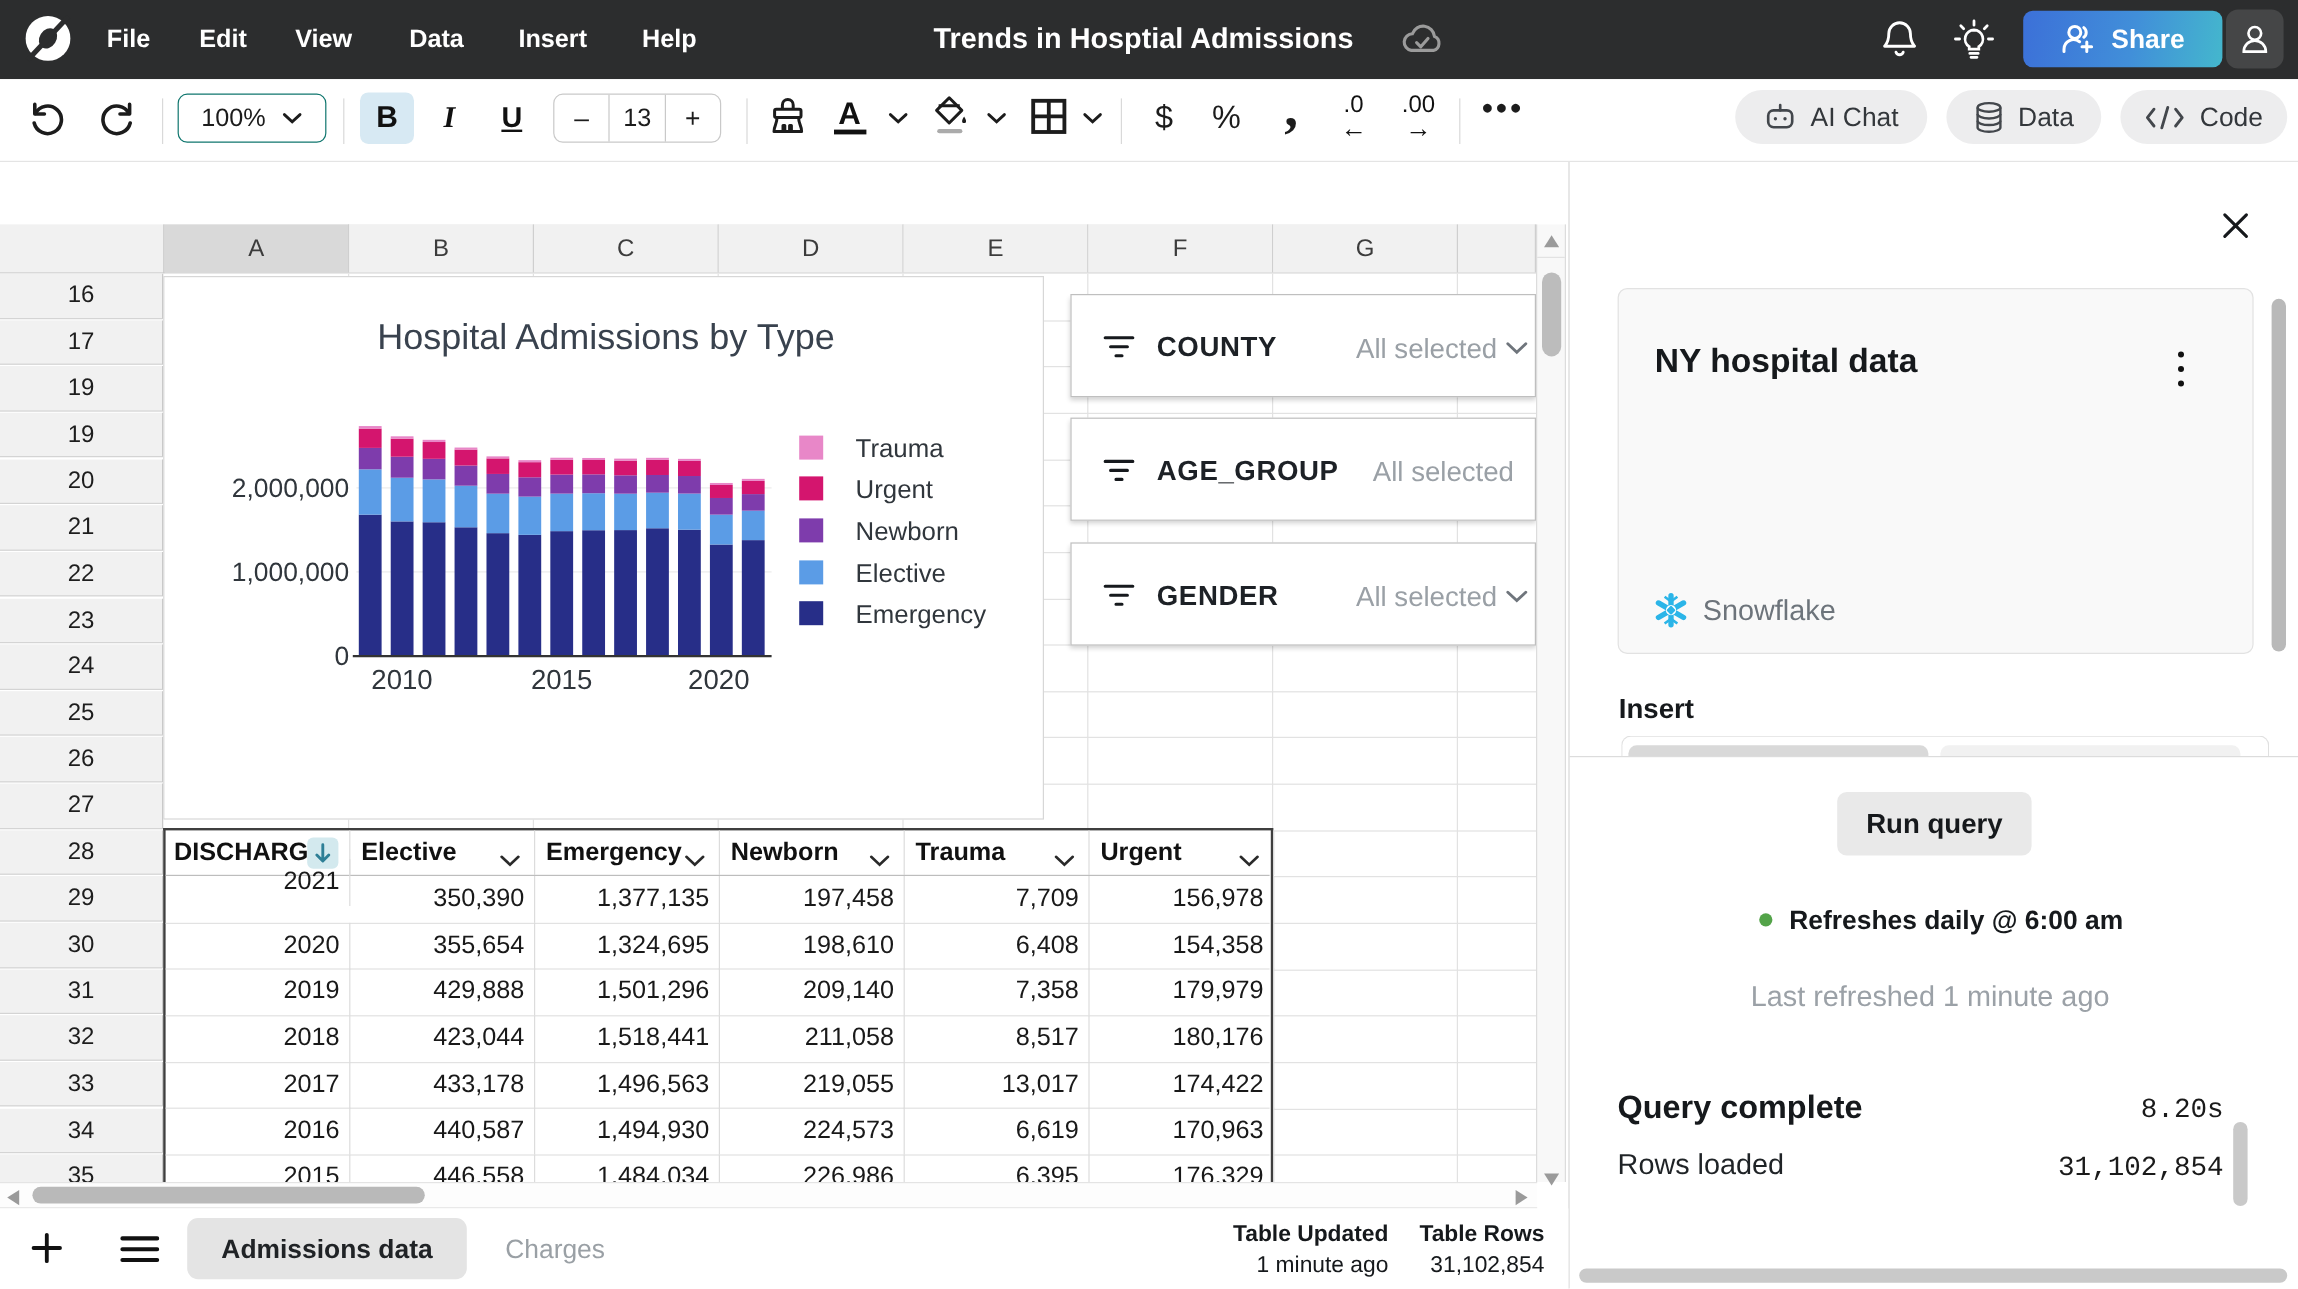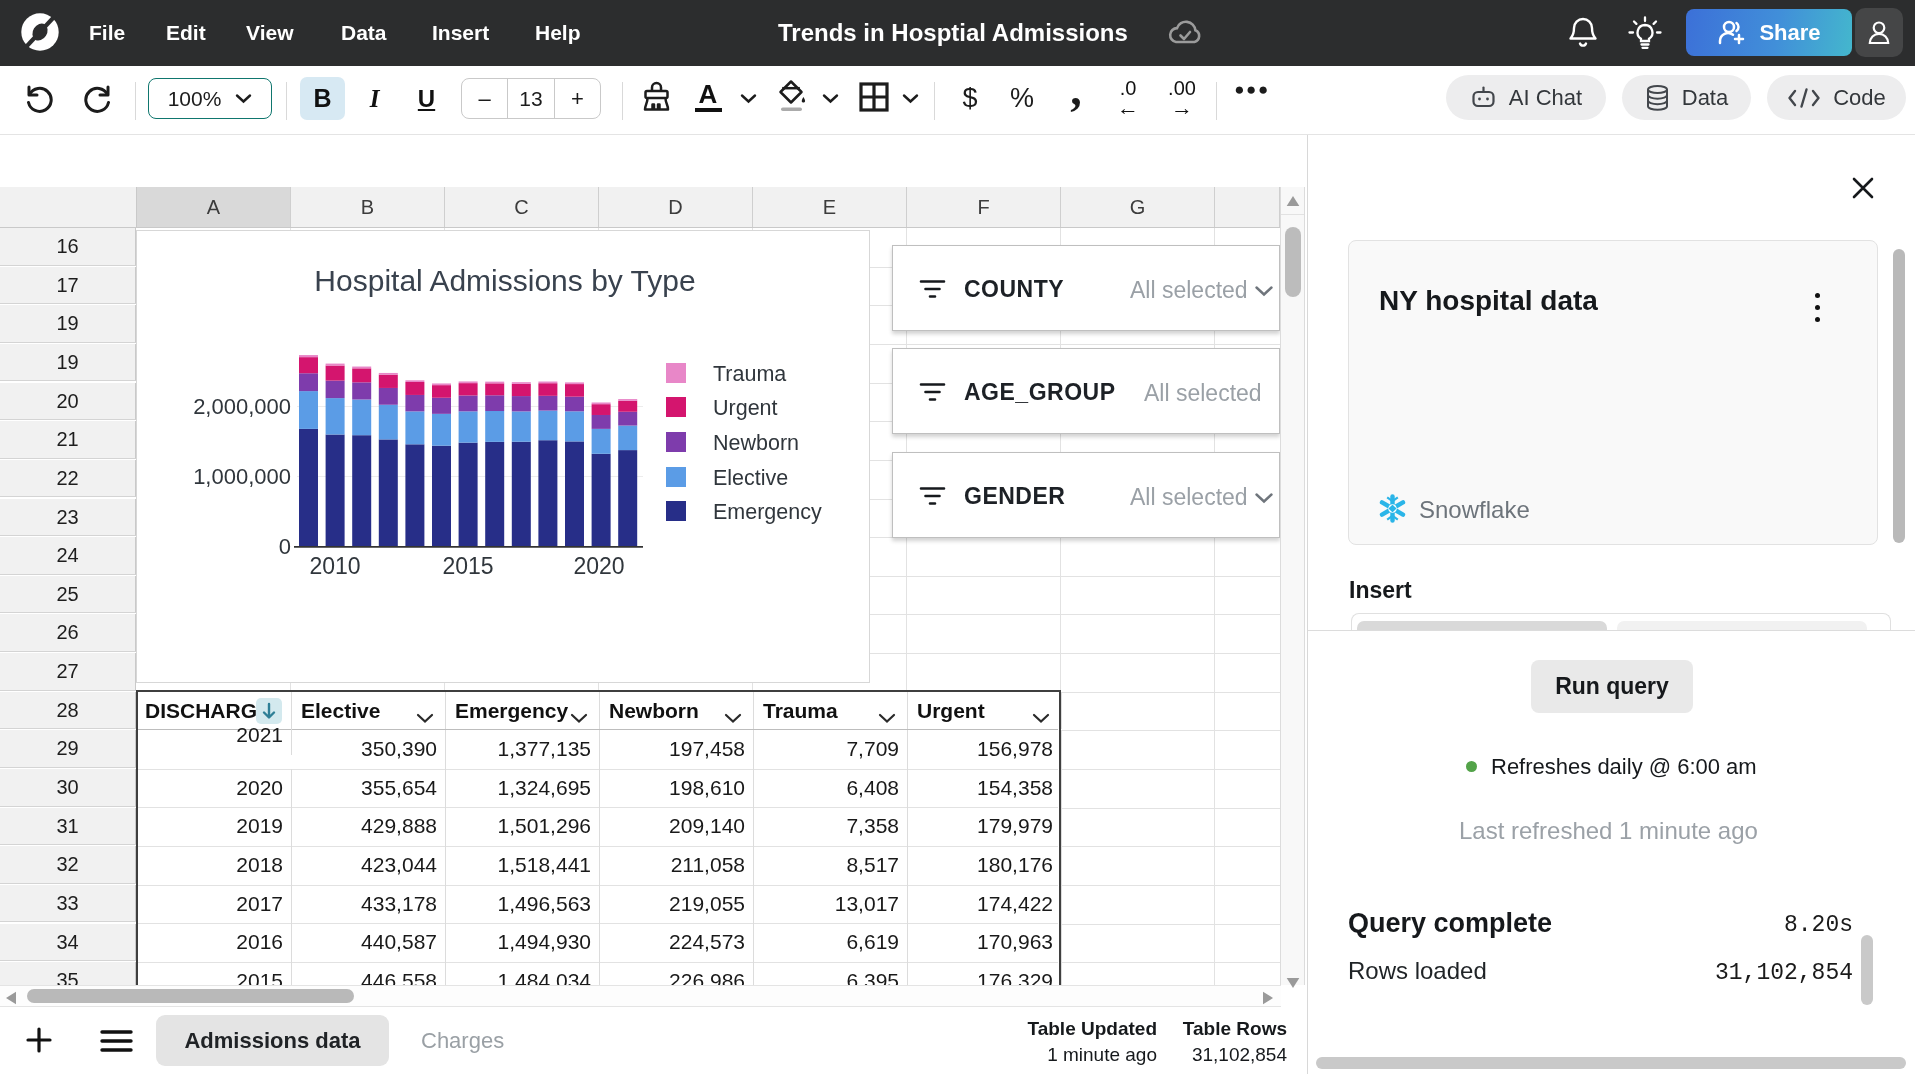"Refreshes daily @ 6:00 am" div.abs { font-weight: 400 -> 700 }
